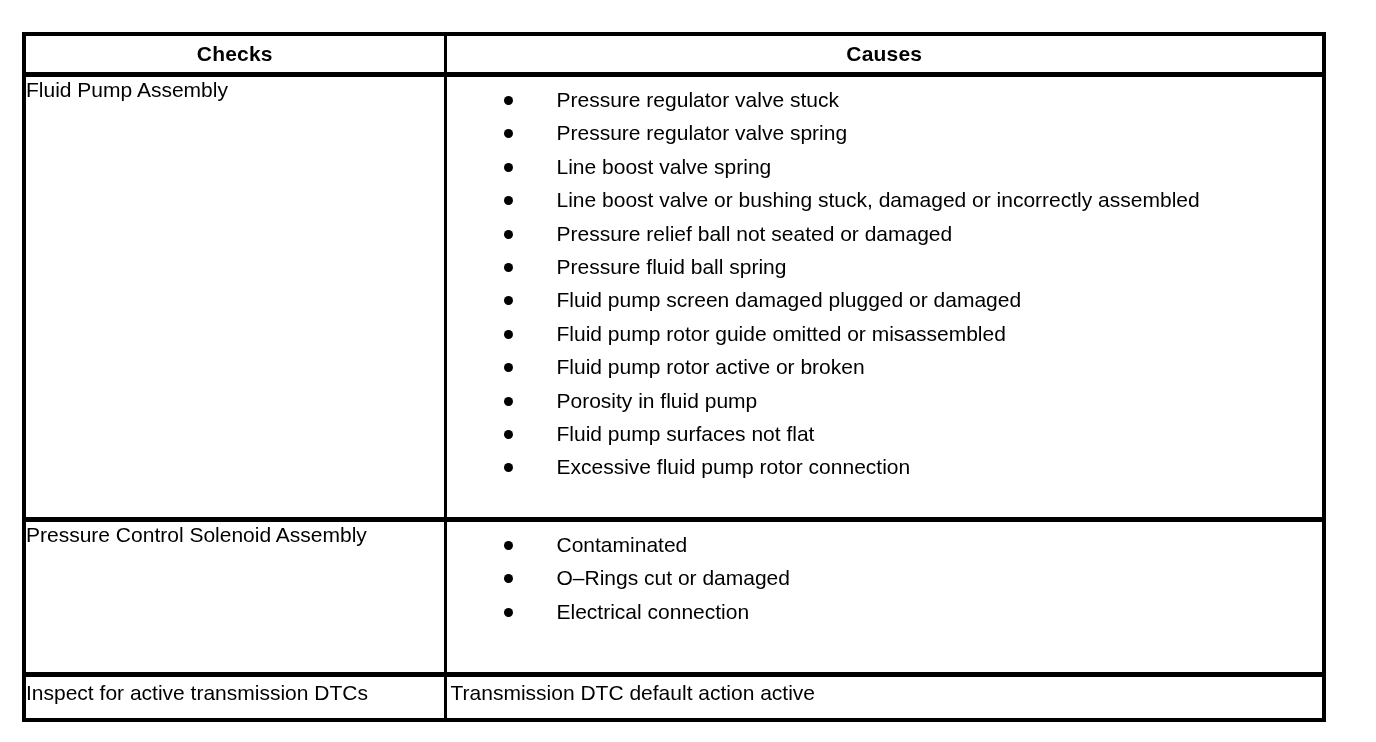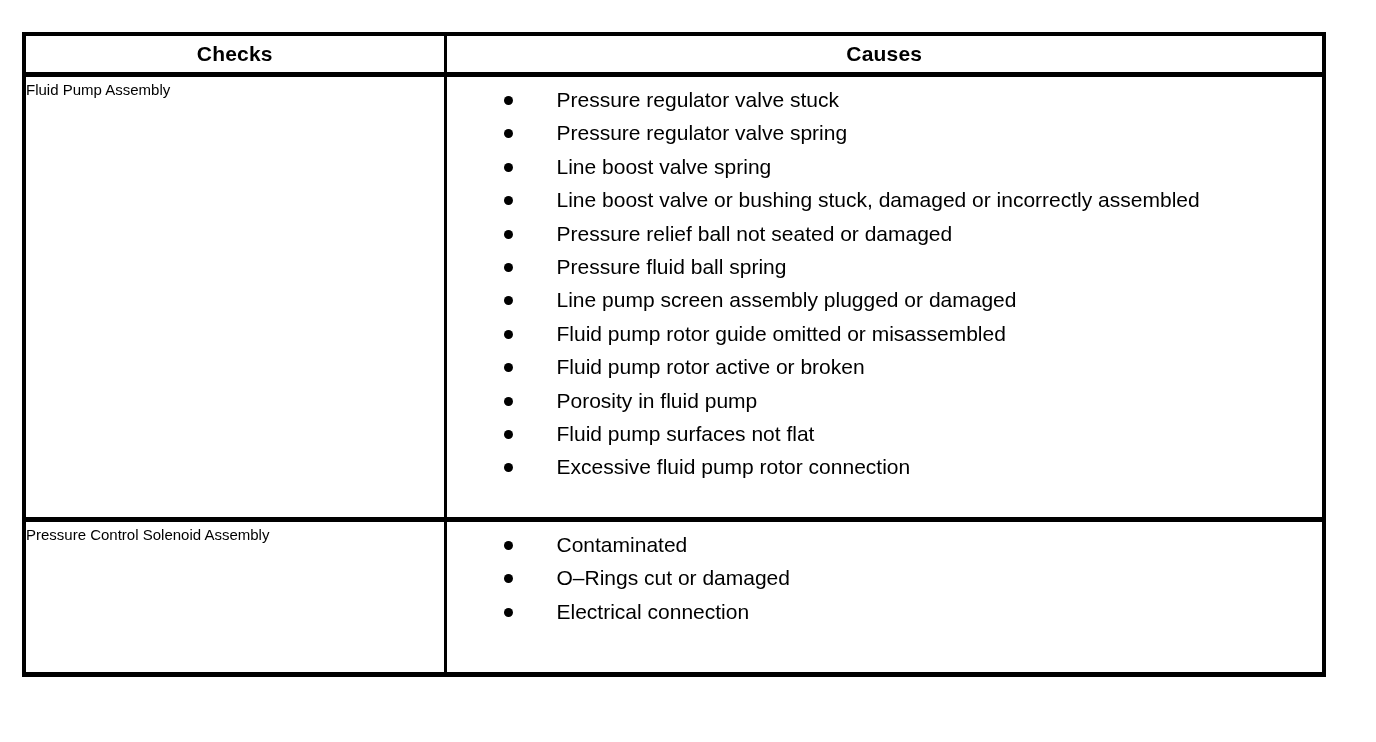"Fluid Pump Assembly" .checks-cell { font-size: 15px -> 21px }
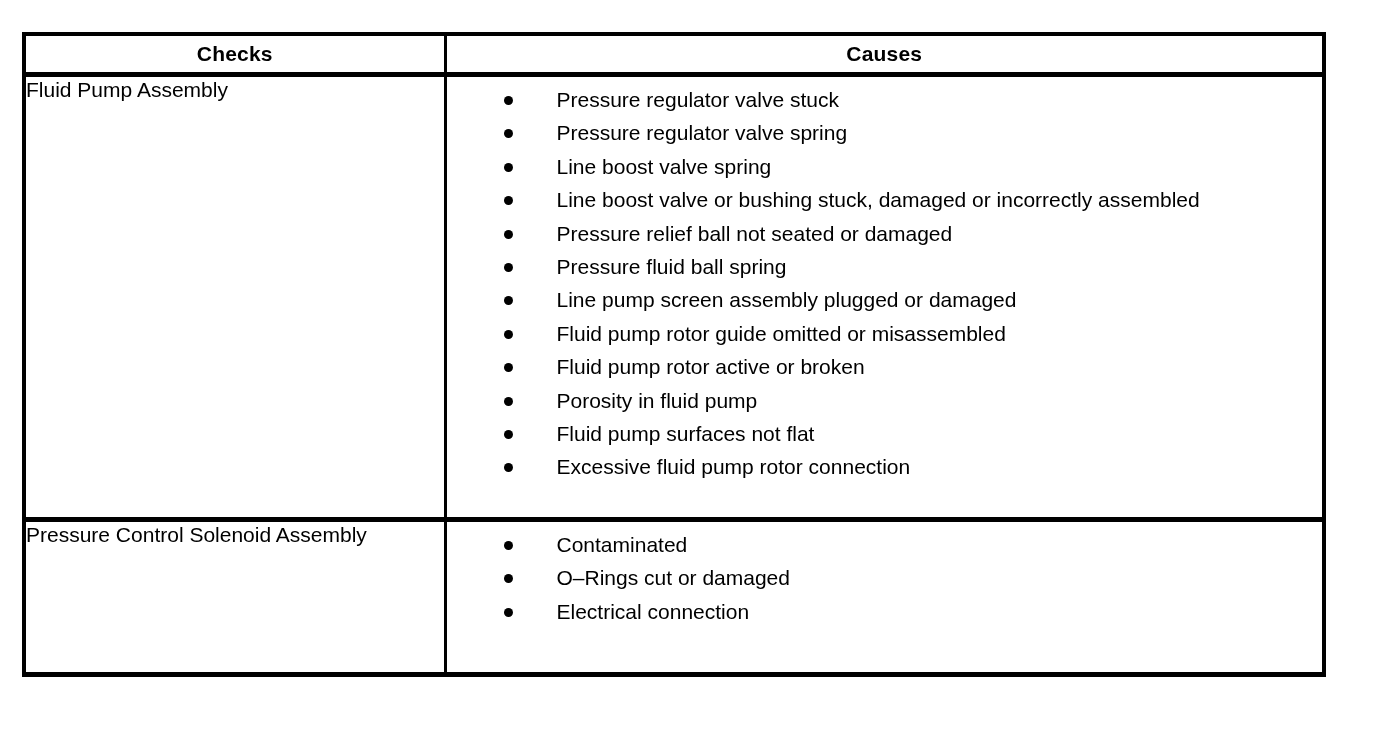"Line pump screen assembly plugged" span { text: Line pump screen assembly -> Fluid pump screen damaged }
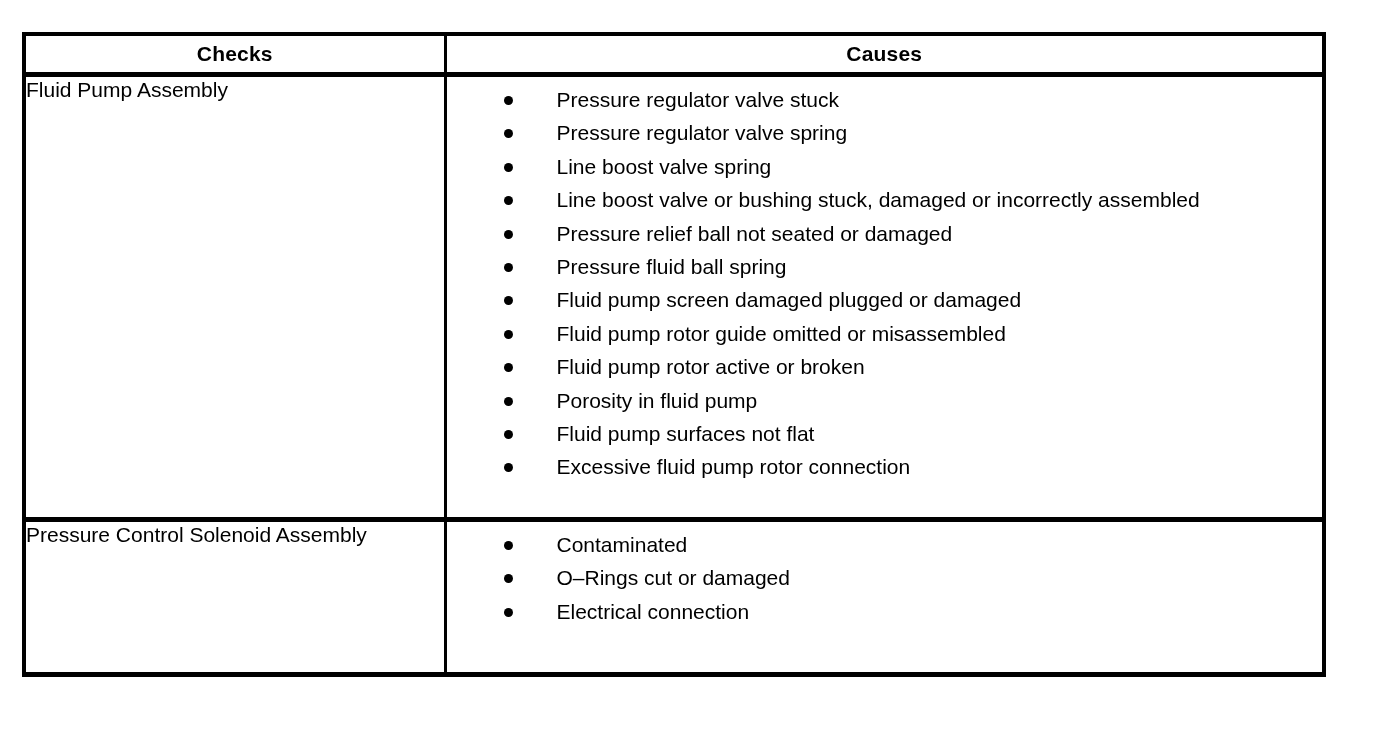"Inspect for active transmission DTCs" tr.row-3 { html: none -> <tr> <td>Inspect for active transmission DTCs</td> <td> <div>Transmission DTC default action active</div> </td> </tr> }
